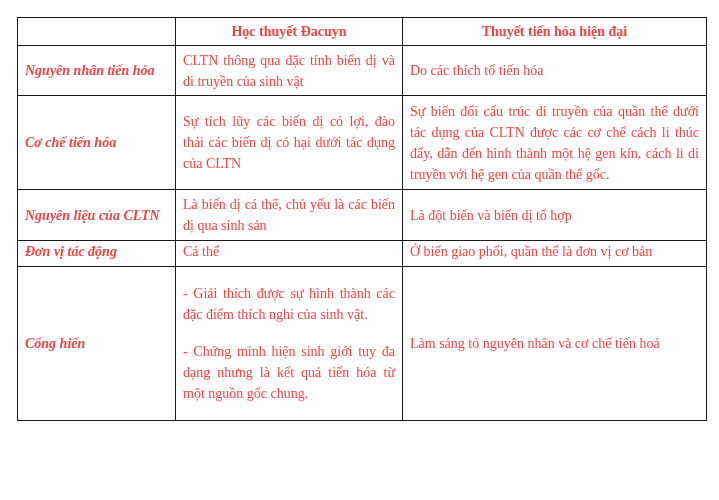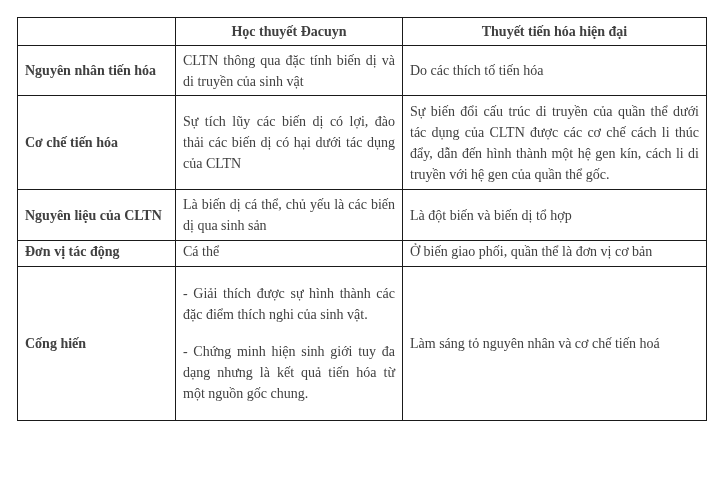"Học thuyết Đacuyn" table.cmp { color: #404040 -> #ef4444 }
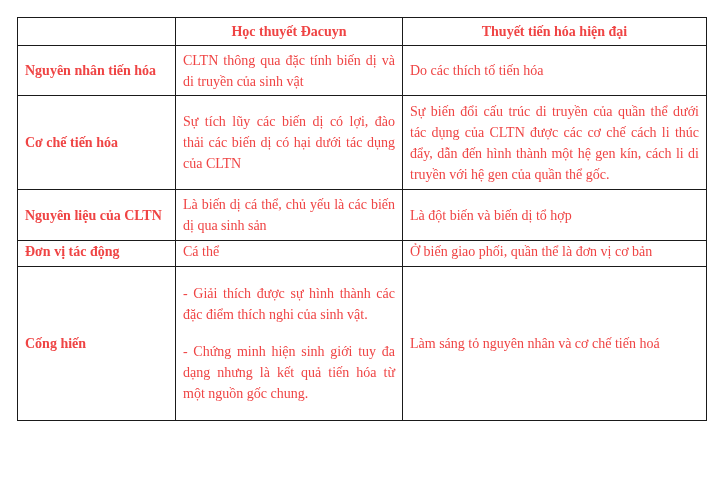"Nguyên nhân tiến hóa" td.rowhead { font-style: none -> italic }
